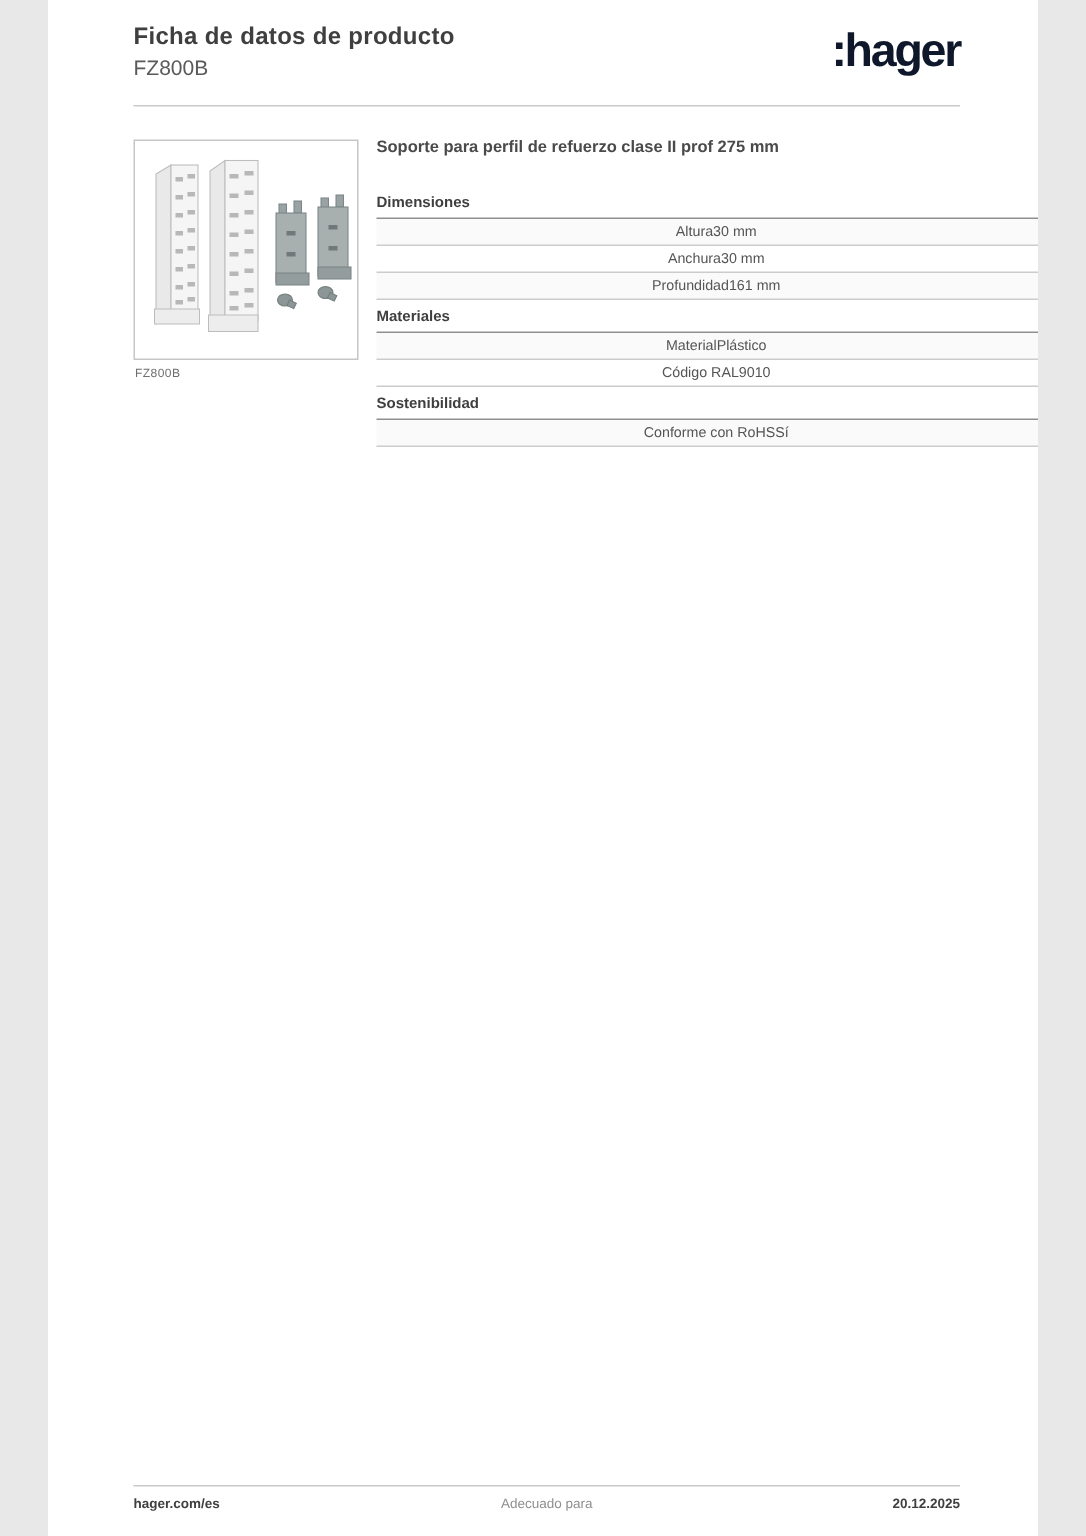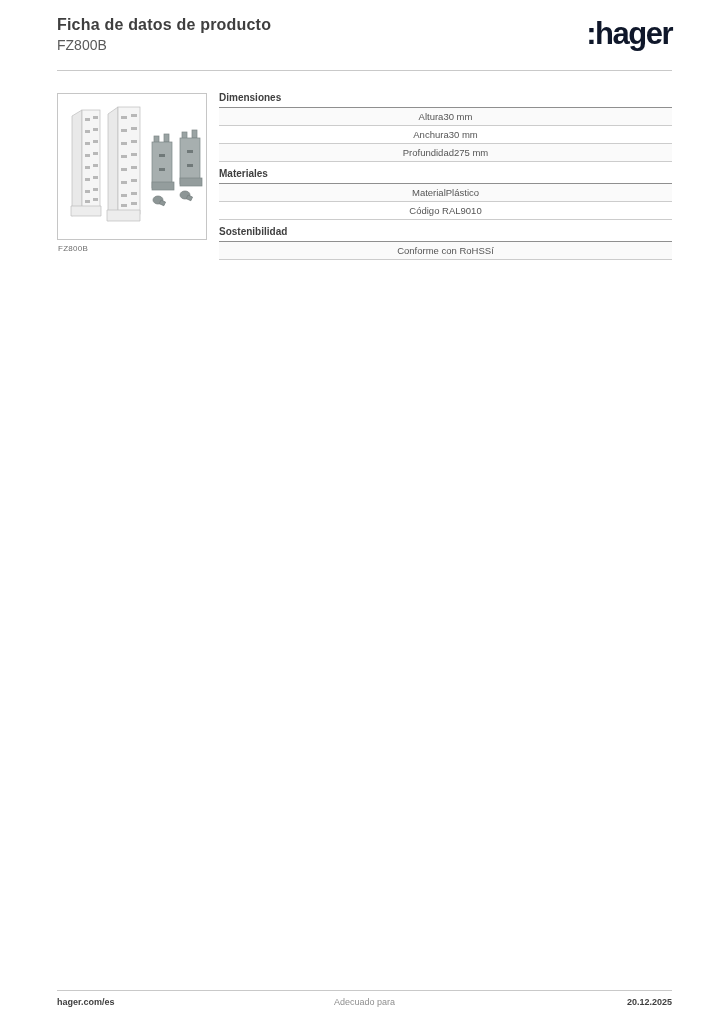"Ficha de datos de producto" .page { width: 724px -> 660px }
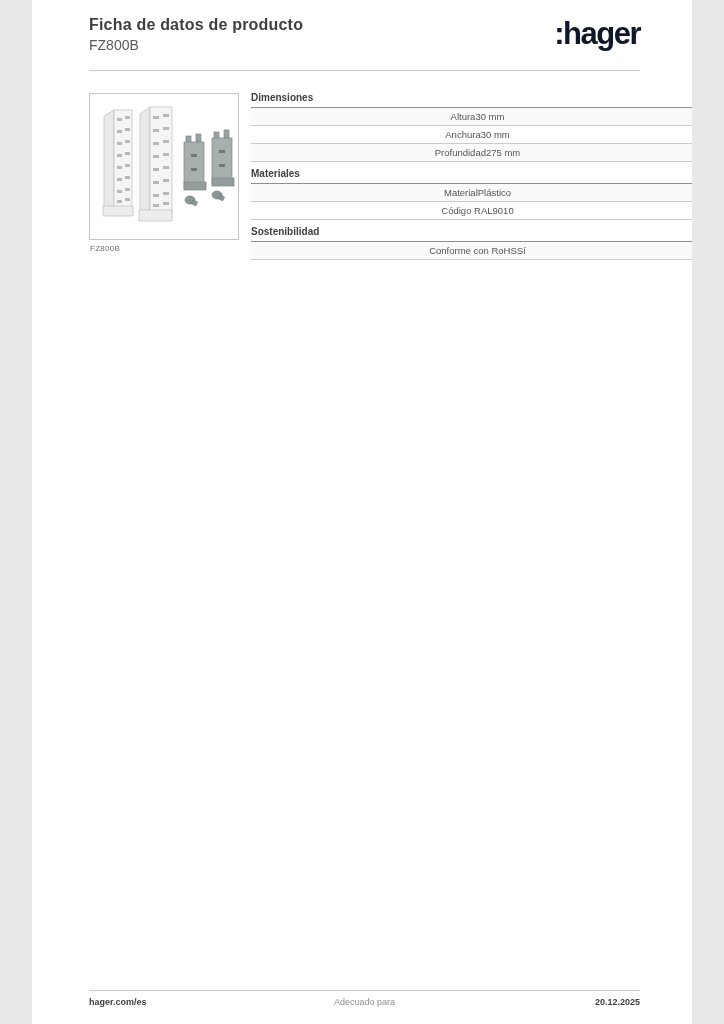"Soporte para perfil de refuerzo" div.description { html: none -> <div>Soporte para perfil de refuerzo clase II prof 275 mm</div> }
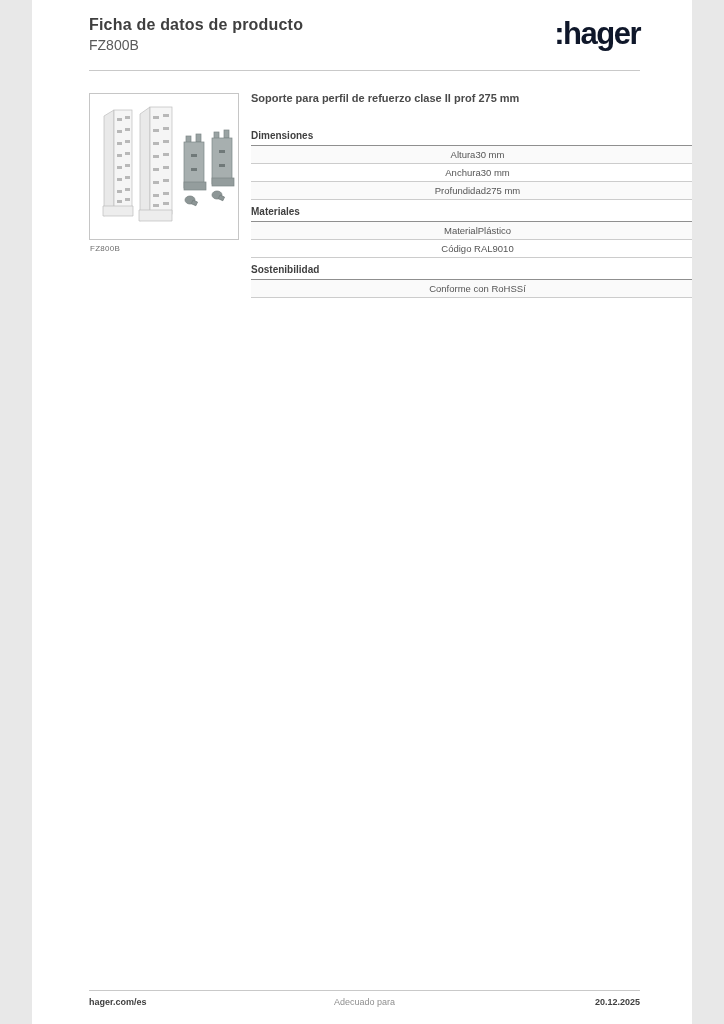"275 mm" span.tvalue { text: 275 -> 161 }
